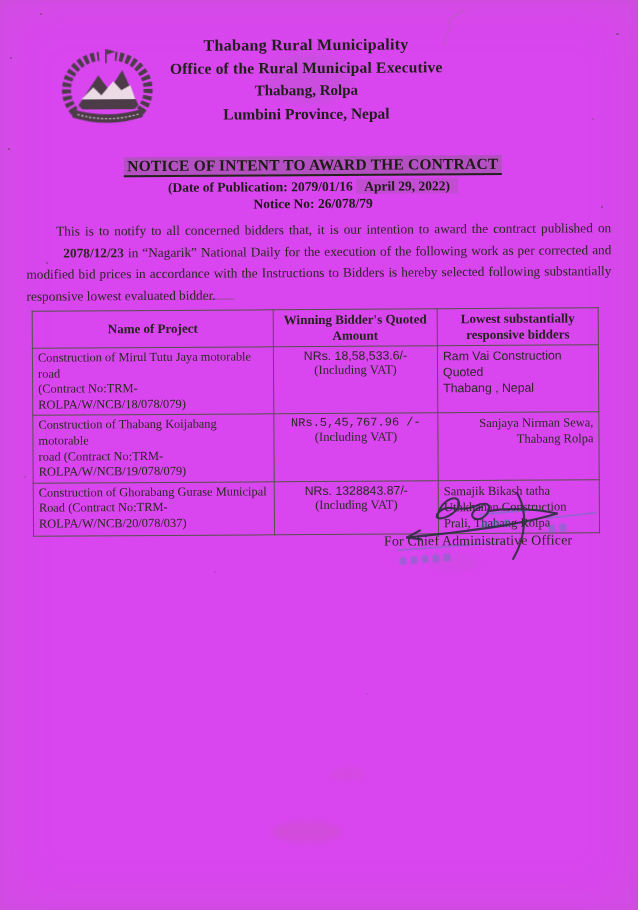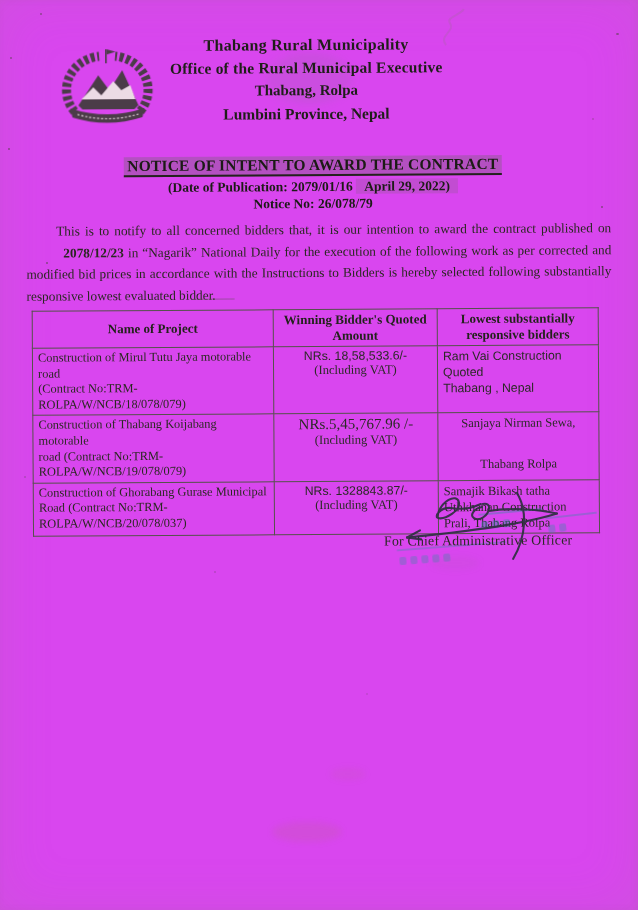"NRs.5,45,767.96 /-" .amt { font-family: none -> Liberation Mono, monospace; font-size: 15px -> 12px }
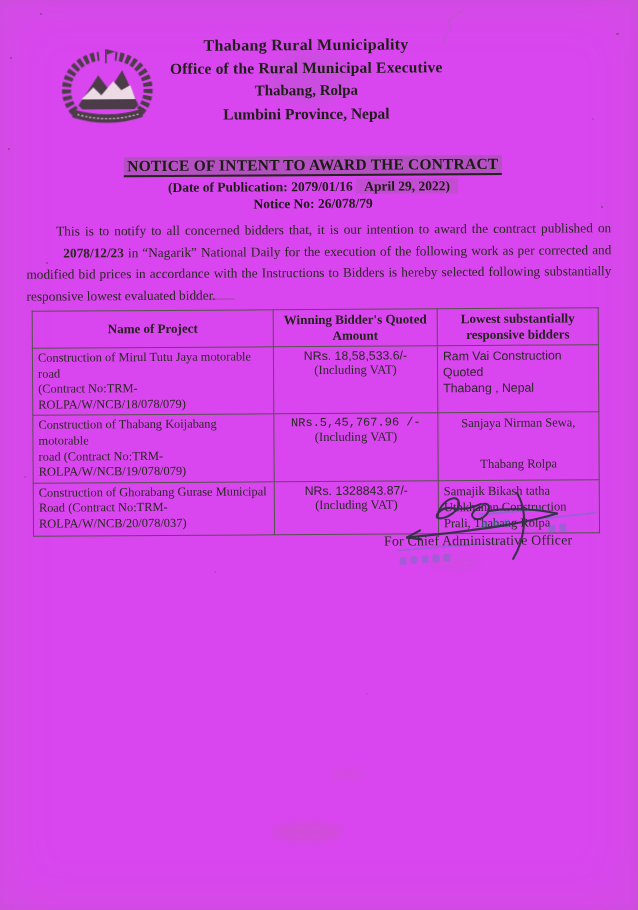"Sanjaya Nirman Sewa," .center { gap: 25px -> none; text-align: center -> right }
